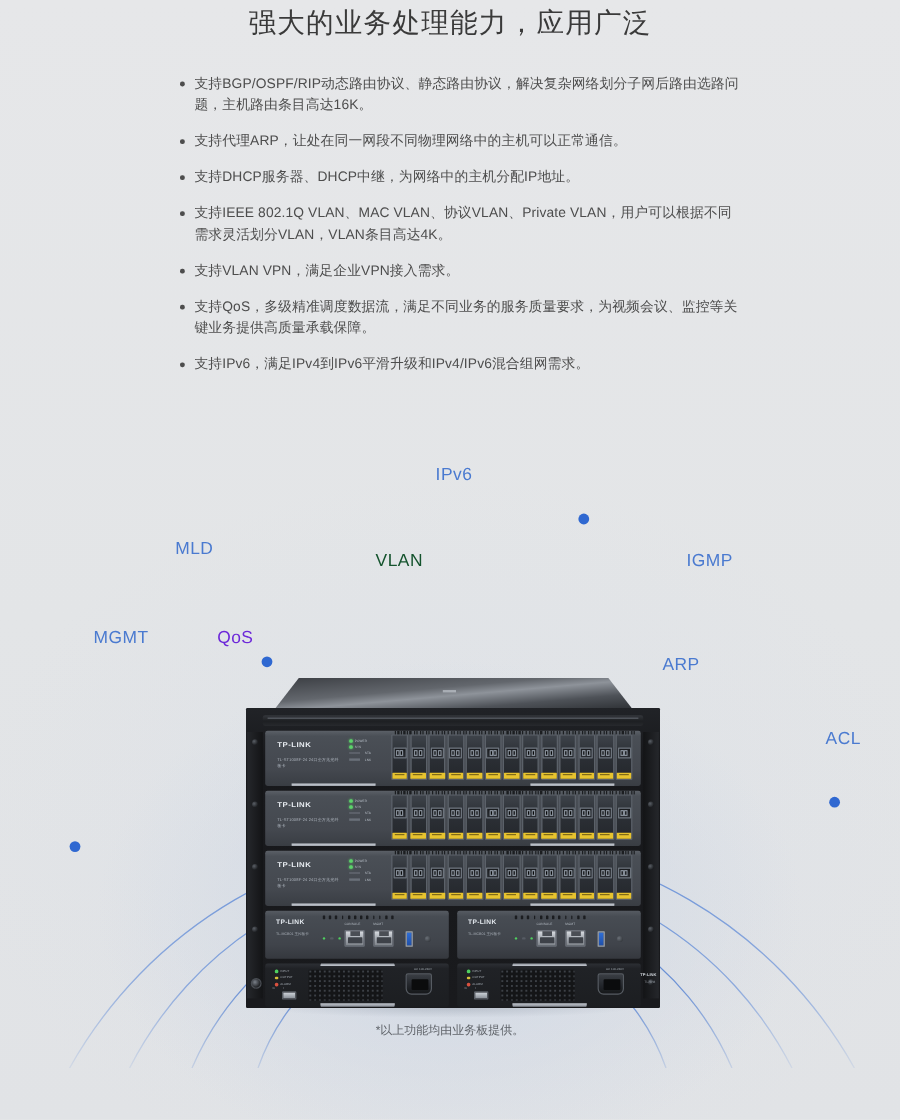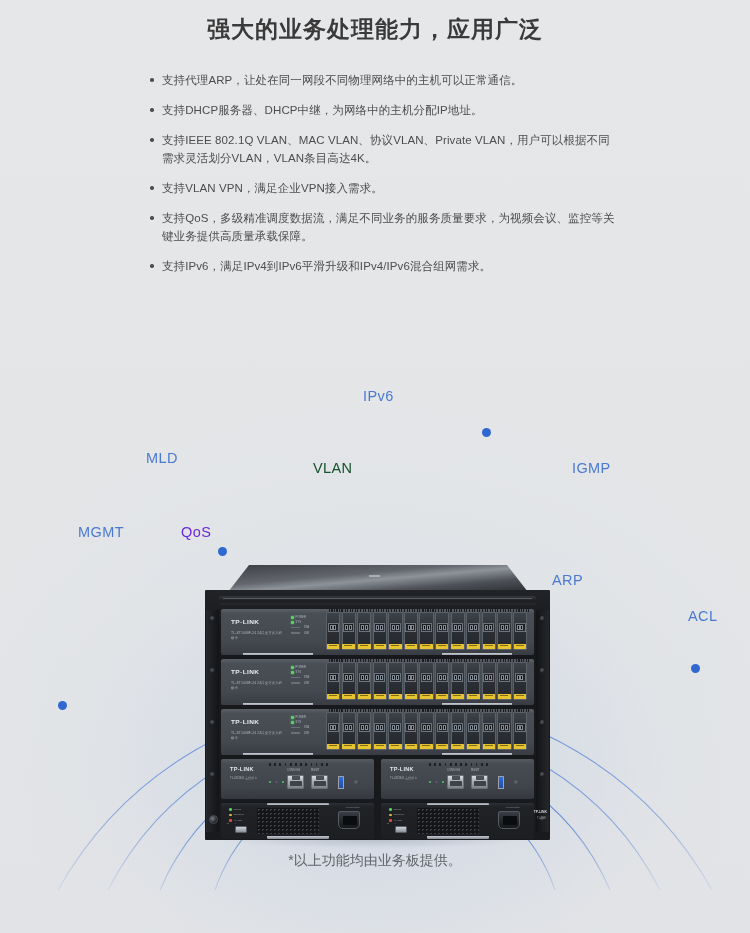"强大的业务处理能力，应用广泛" .title { font-weight: bold -> normal; padding-top: 14px -> 4px }
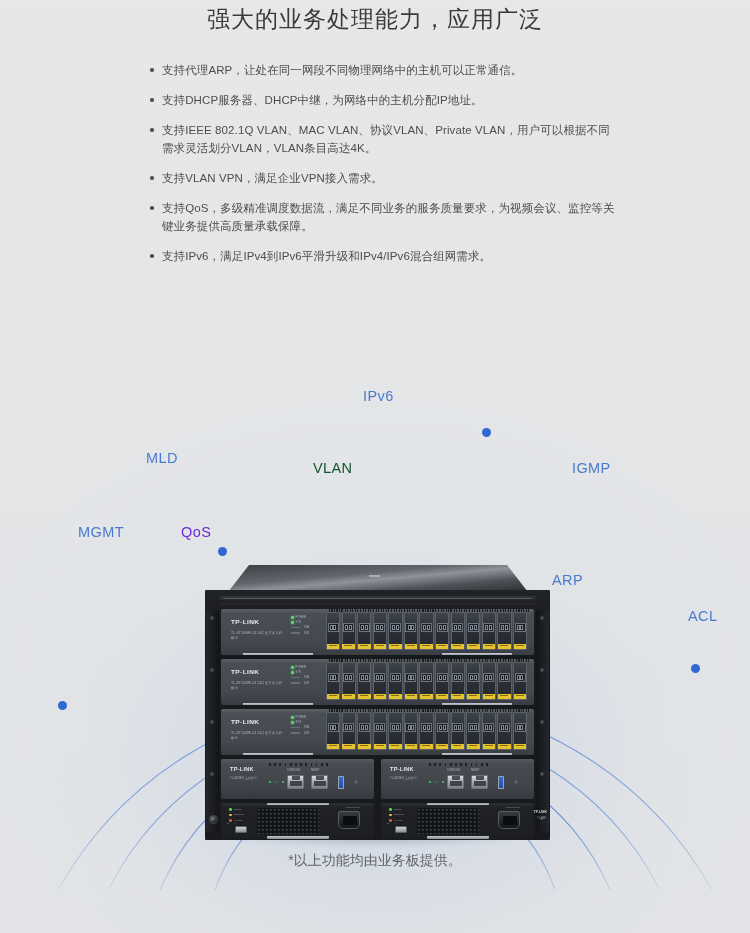"支持BGP/OSPF/RIP动态路由协议、静态路由协议，解决复杂网络划分子网后路" li.feature-item { html: none -> <li>支持BGP/OSPF/RIP动态路由协议、静态路由协议，解决复杂网络划分子网后路由选路问题，主机路由条目高达16K。</li> }
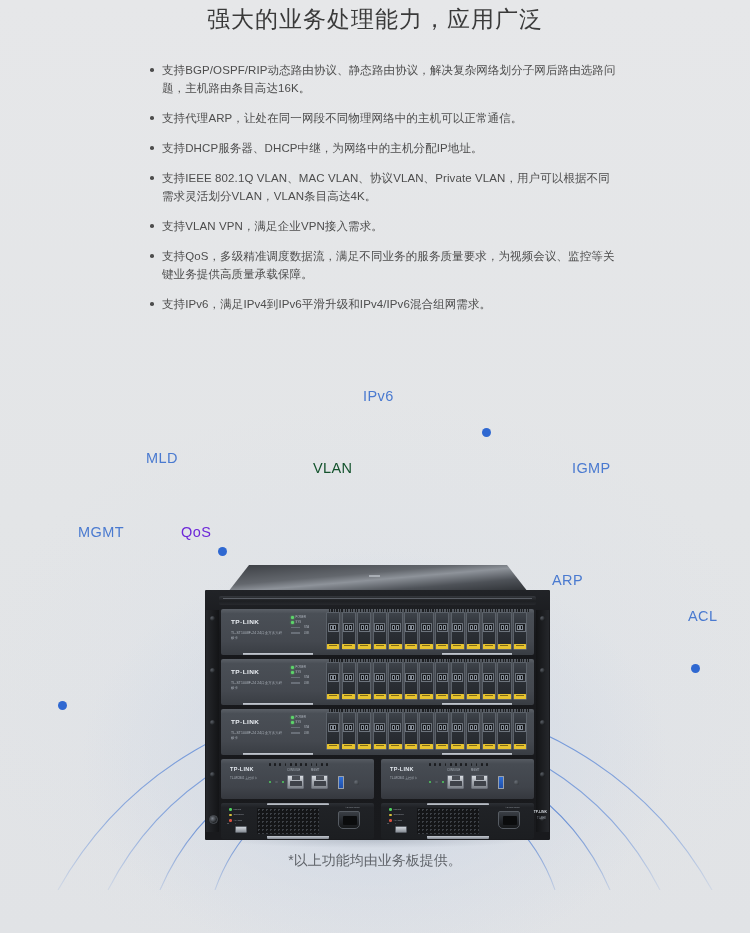"ARP" div.arc-label { top: 572px -> 546px }
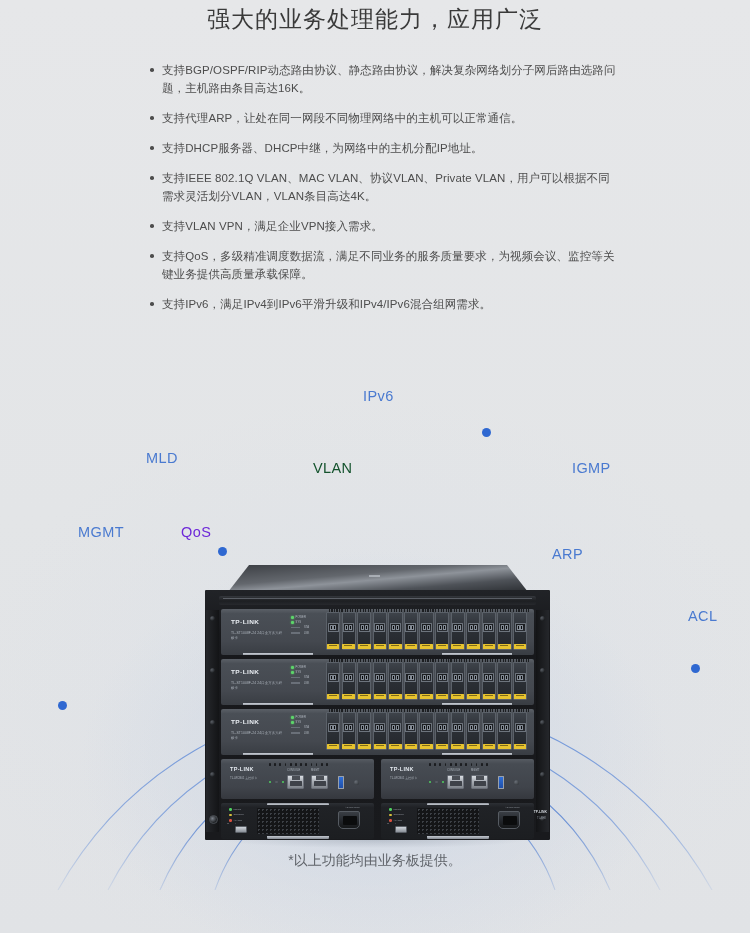"*以上功能均由业务板提供。" .footnote { font-size: 14px -> 10px }
